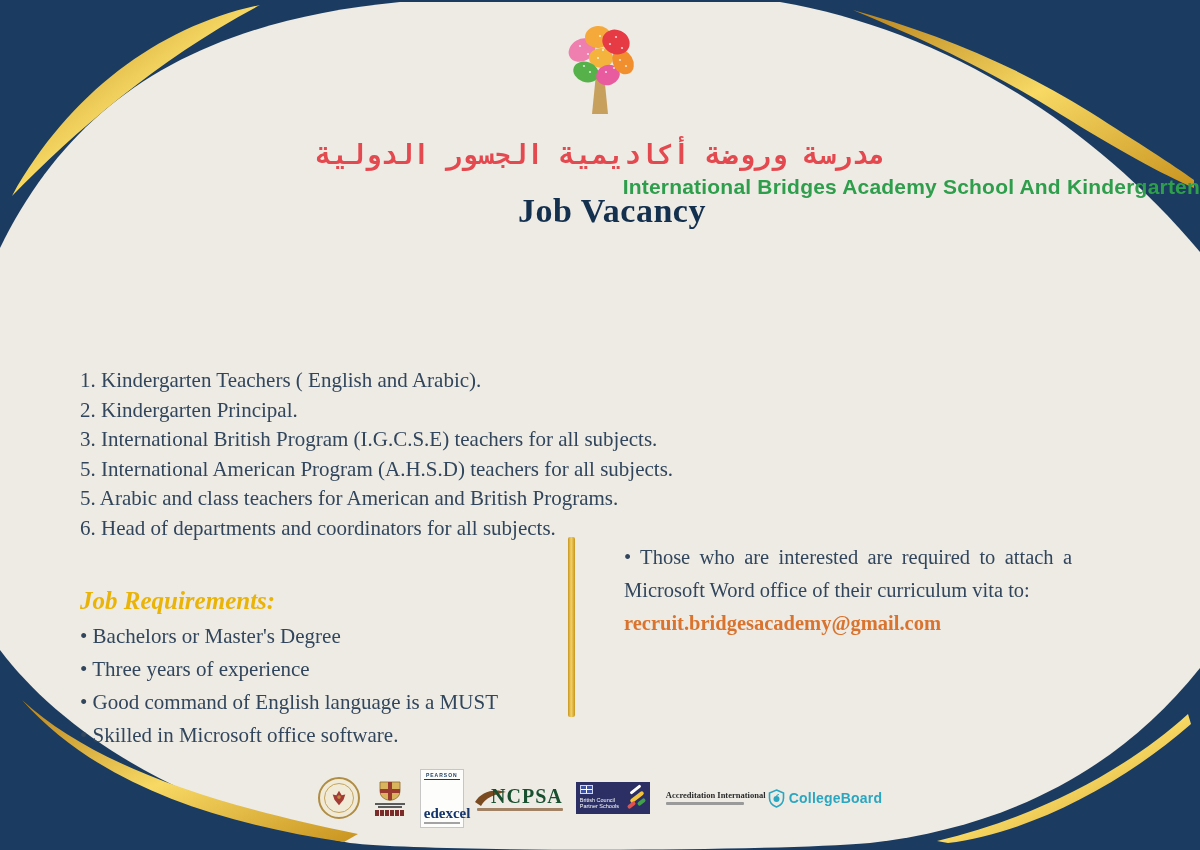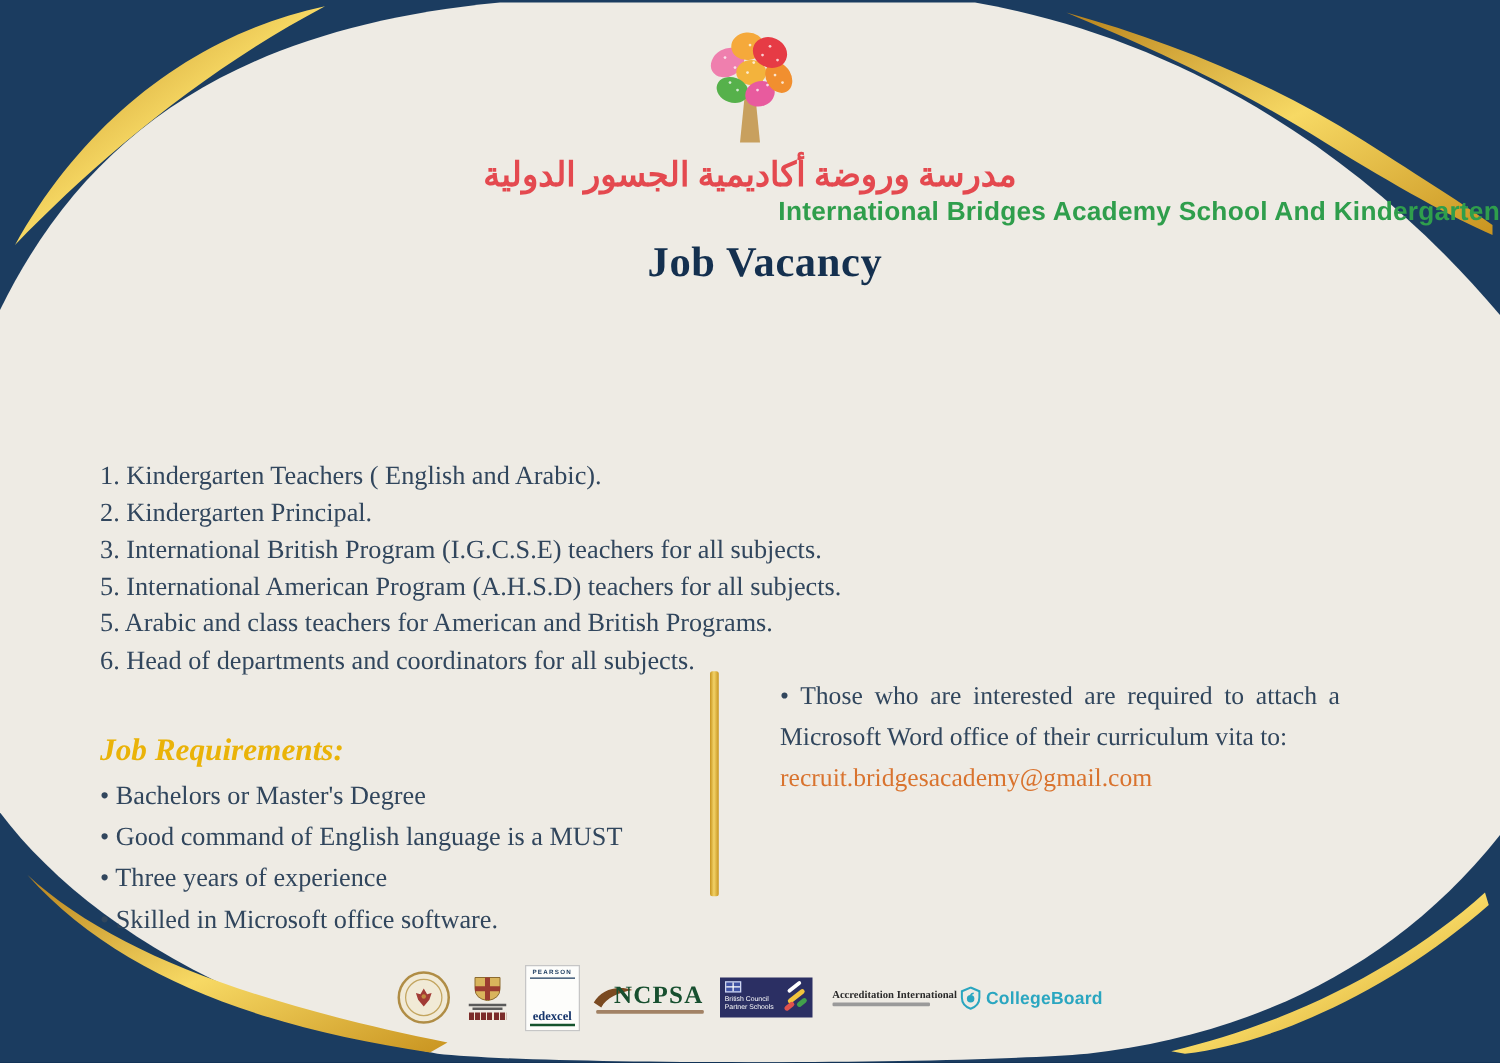"مدرسة وروضة أكاديمية الجسور الدولية" .brand-ar { font-family: Liberation Serif, serif -> Liberation Mono, monospace; margin-top: 2px -> 20px }
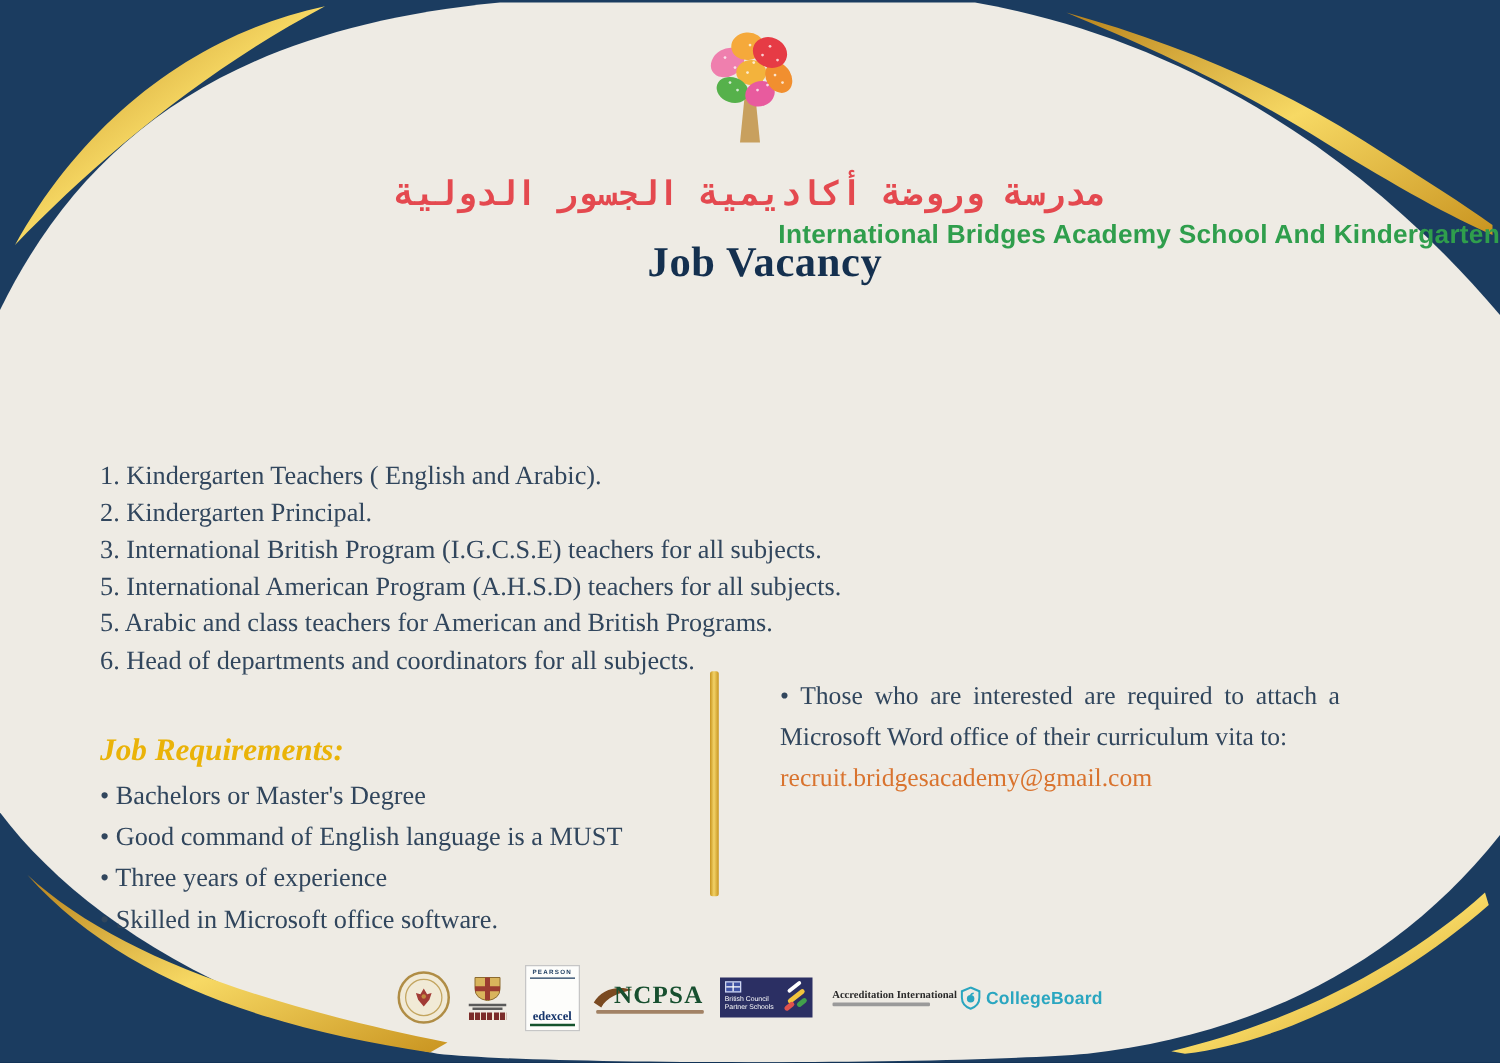"recruit.bridgesacademy@gmail.com" .apply-email { font-weight: normal -> bold }
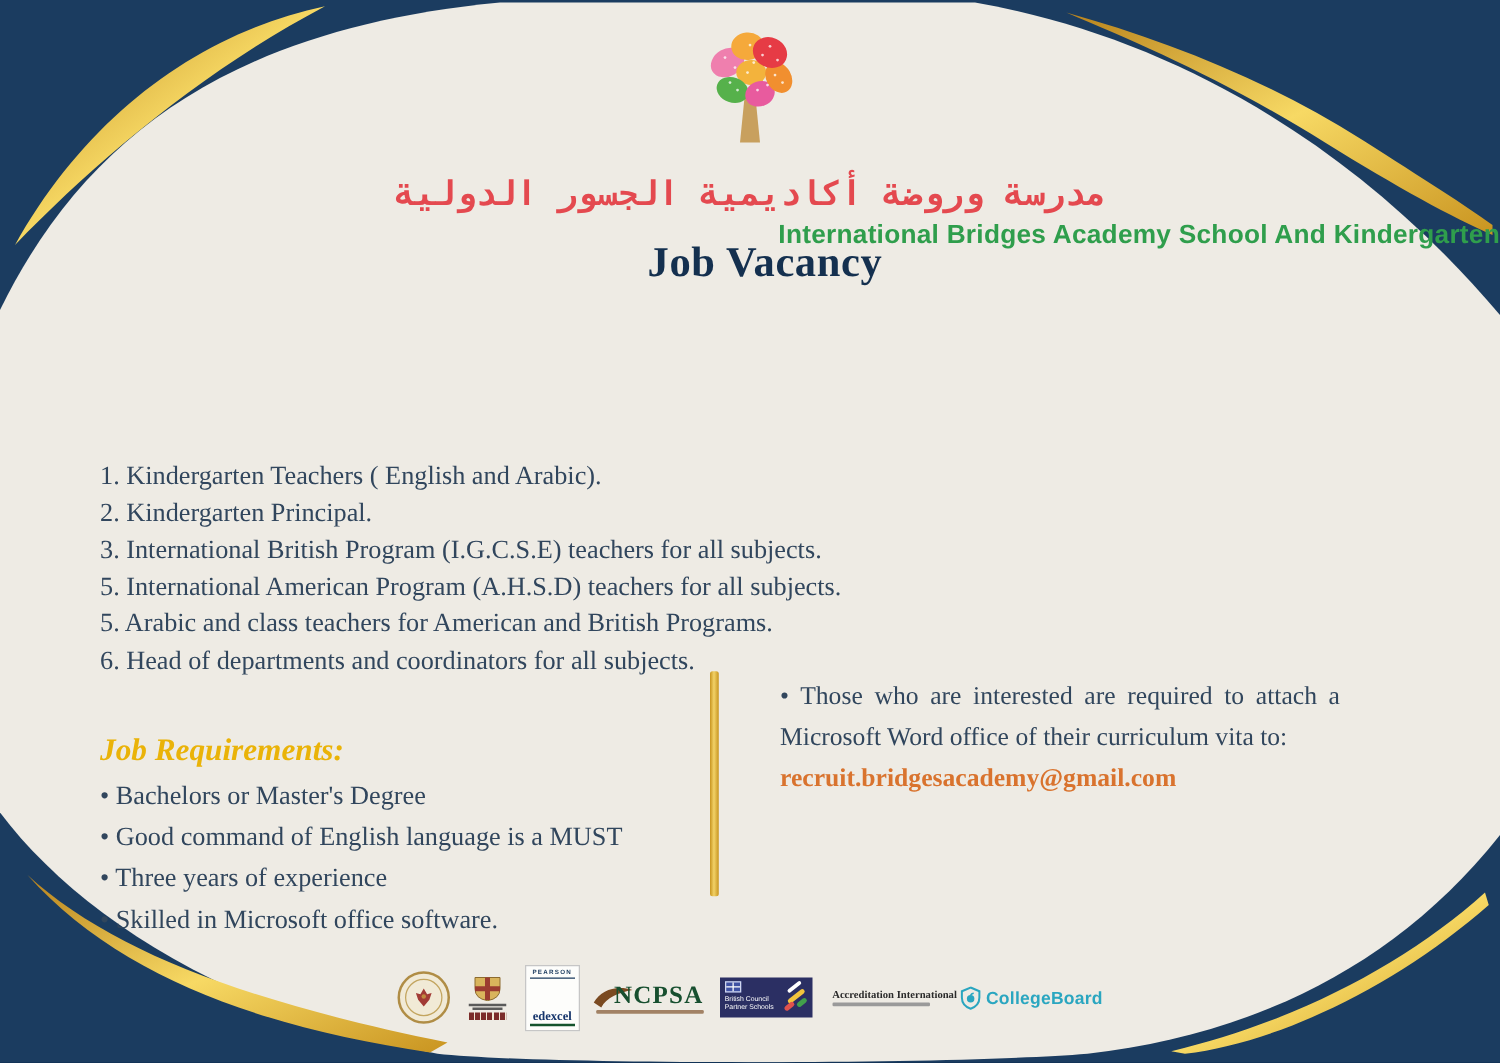"• Good command of English" div { order: before "• Three years of experience" -> after "• Three years of experience" }
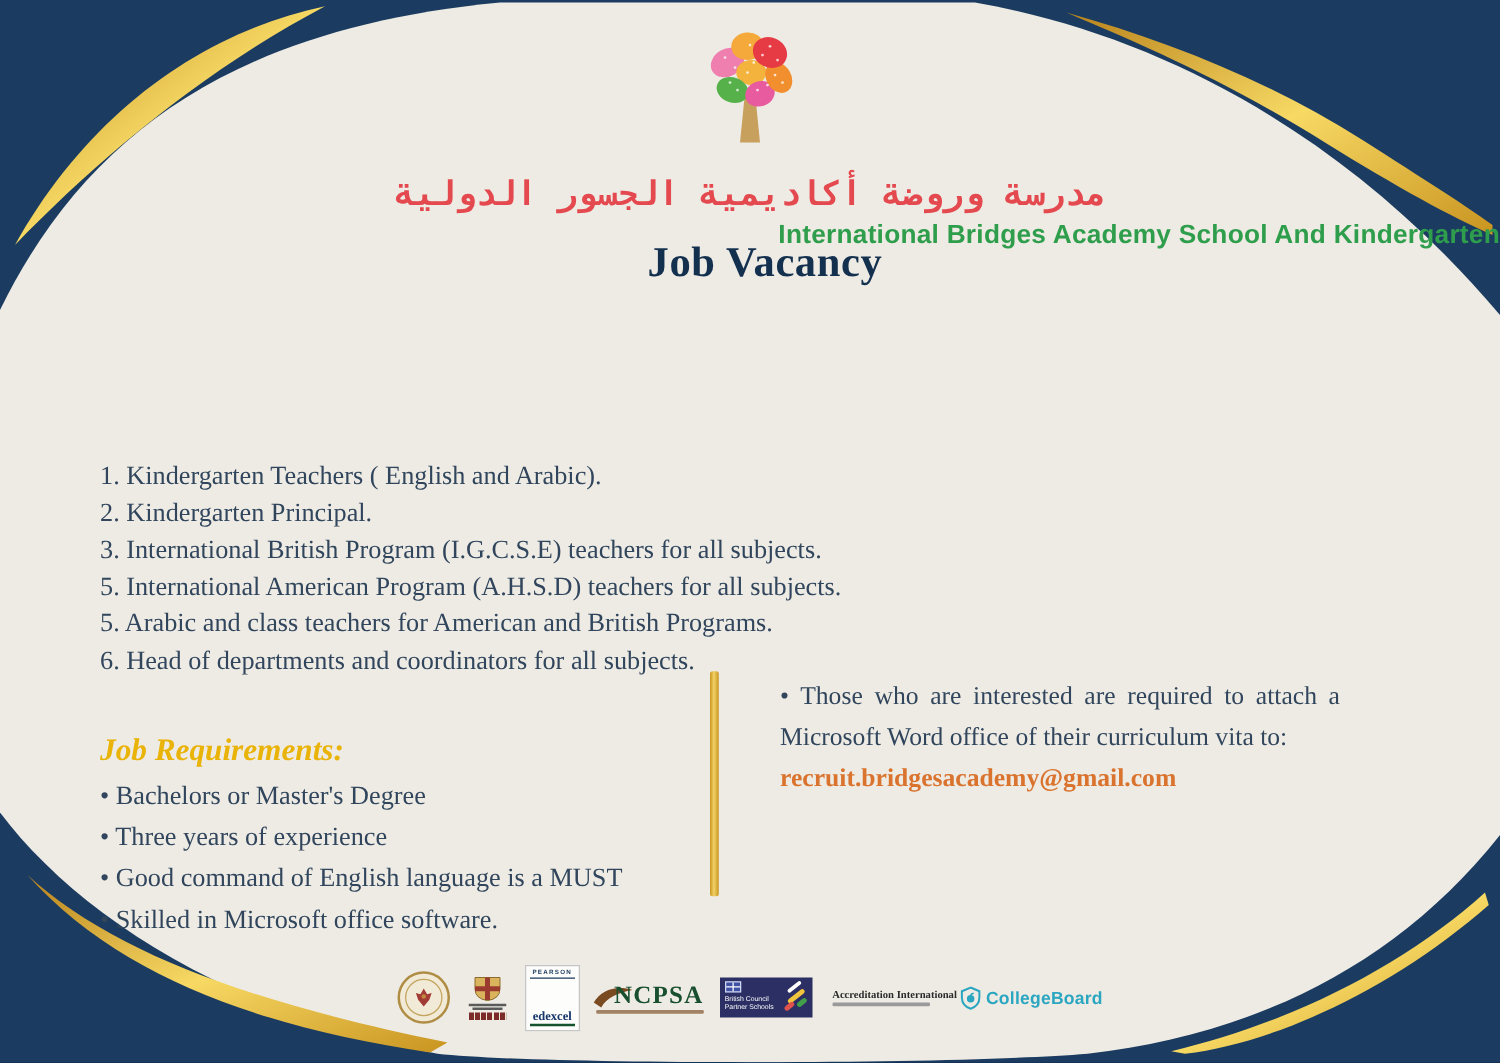"edexcel" .p-bottom { border-bottom: 2px solid #14532d -> 2px solid #a3a3a3; font-size: 10px -> 15px }
